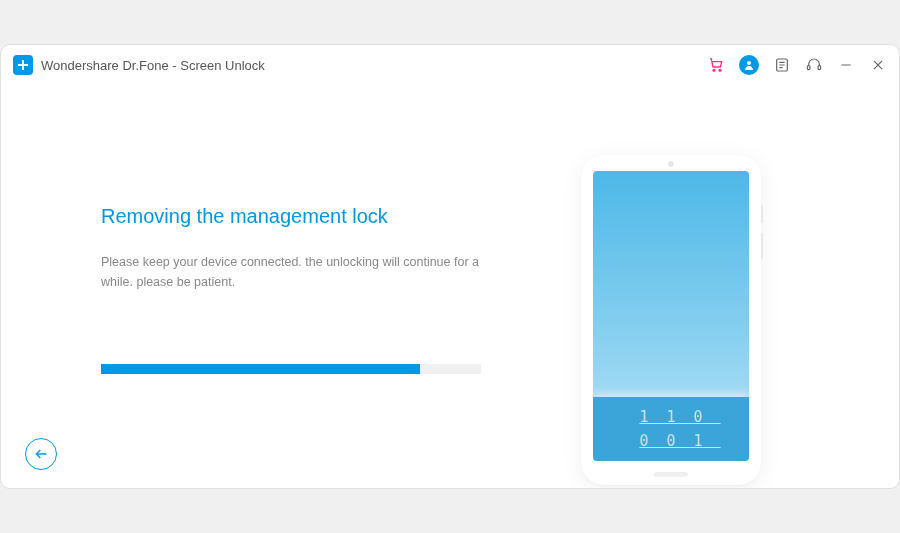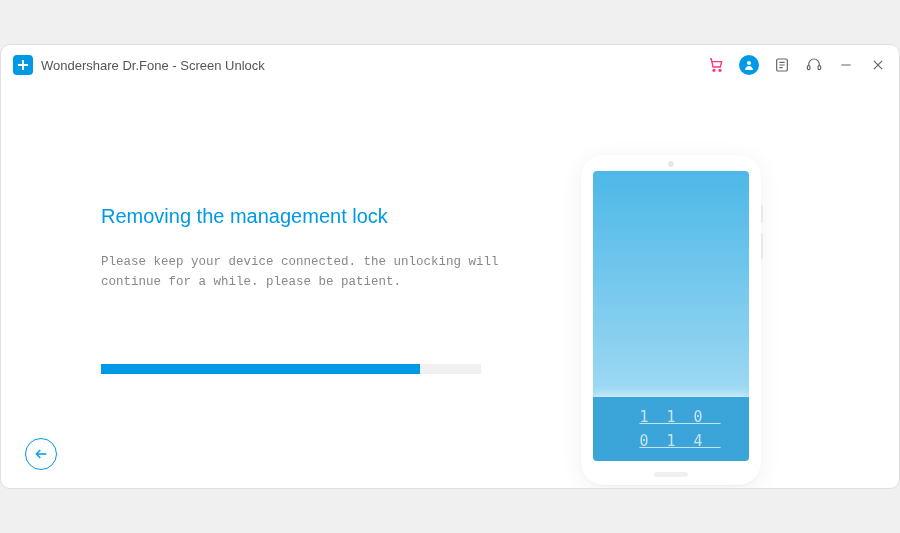"Please keep your device connected." .subtext { font-family: Liberation Mono, monospace -> none }
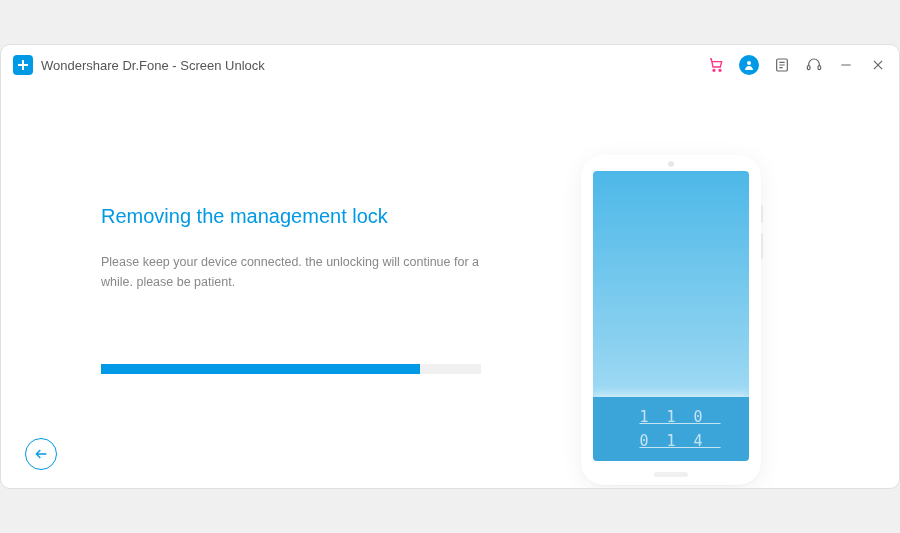"014" div { text: 014 -> 001 }
